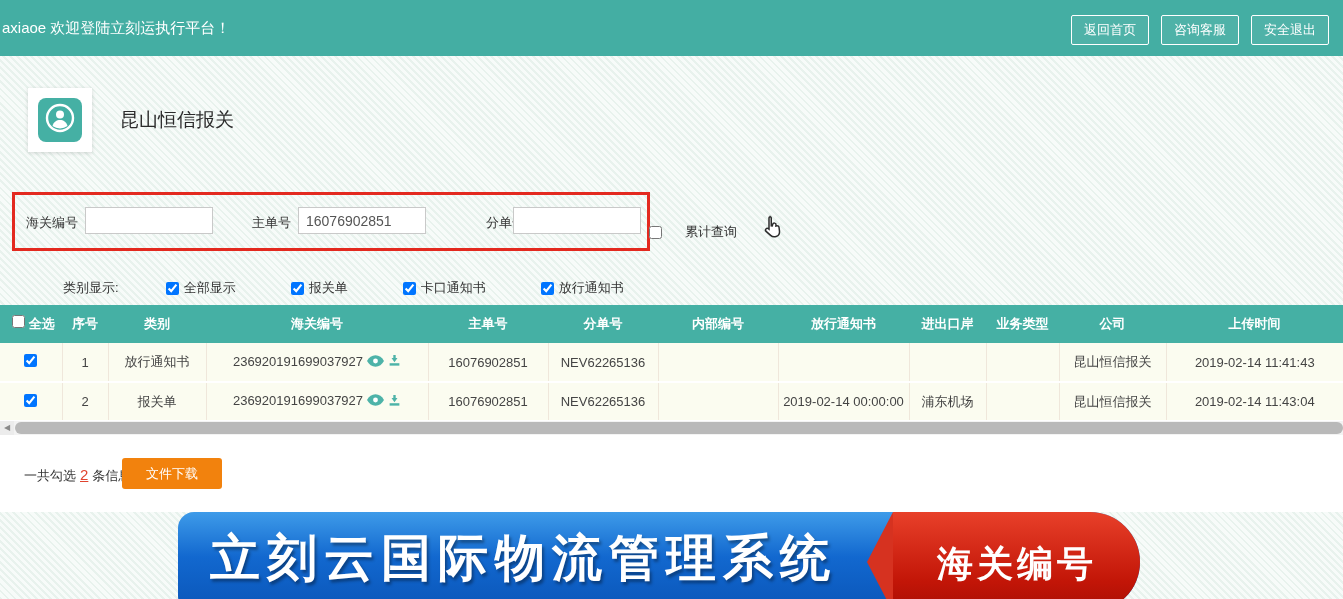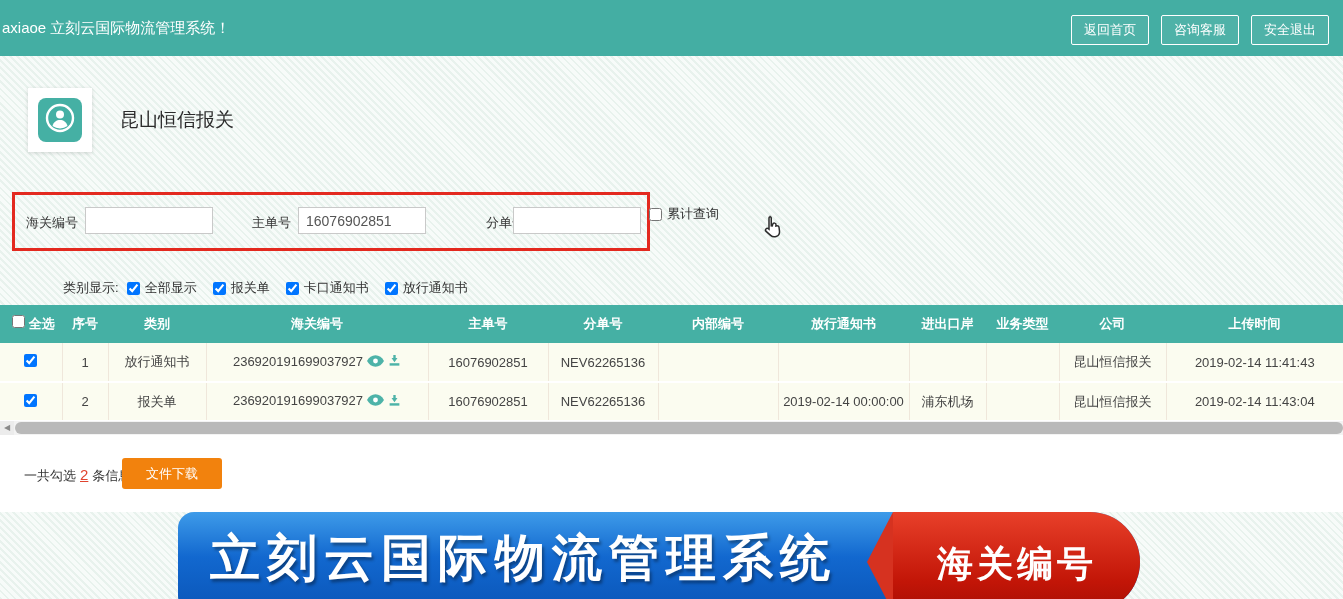"axiaoe 立刻云国际物流管理系统！" div.welcome { text: 立刻云国际物流管理系统 -> 欢迎登陆立刻运执行平台 }
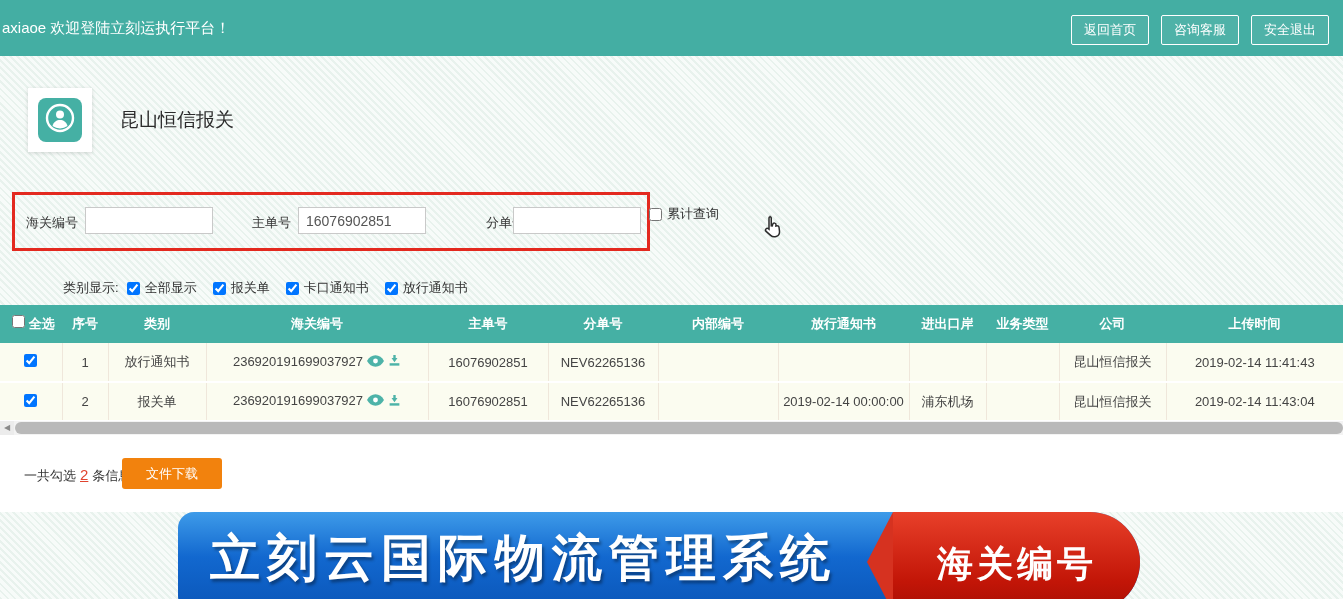"累计查询" .cumulative { gap: 5px -> 23px; top: 205px -> 223px }
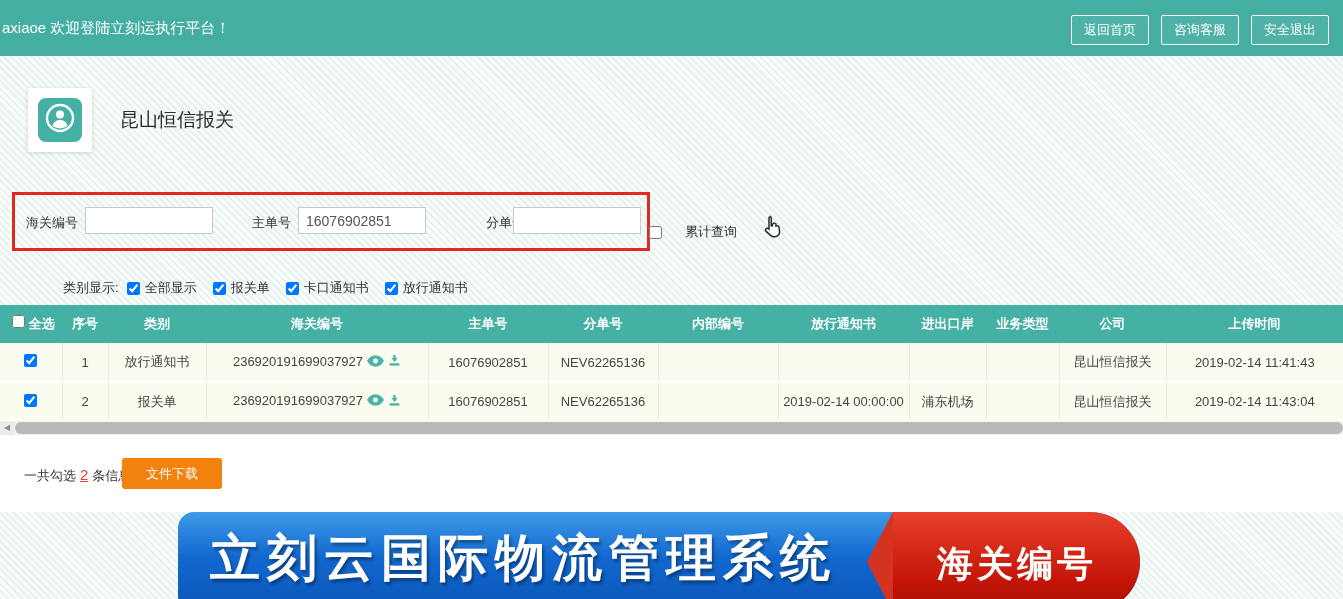"全部显示" .filter-opt { margin-left: none -> 39px }
